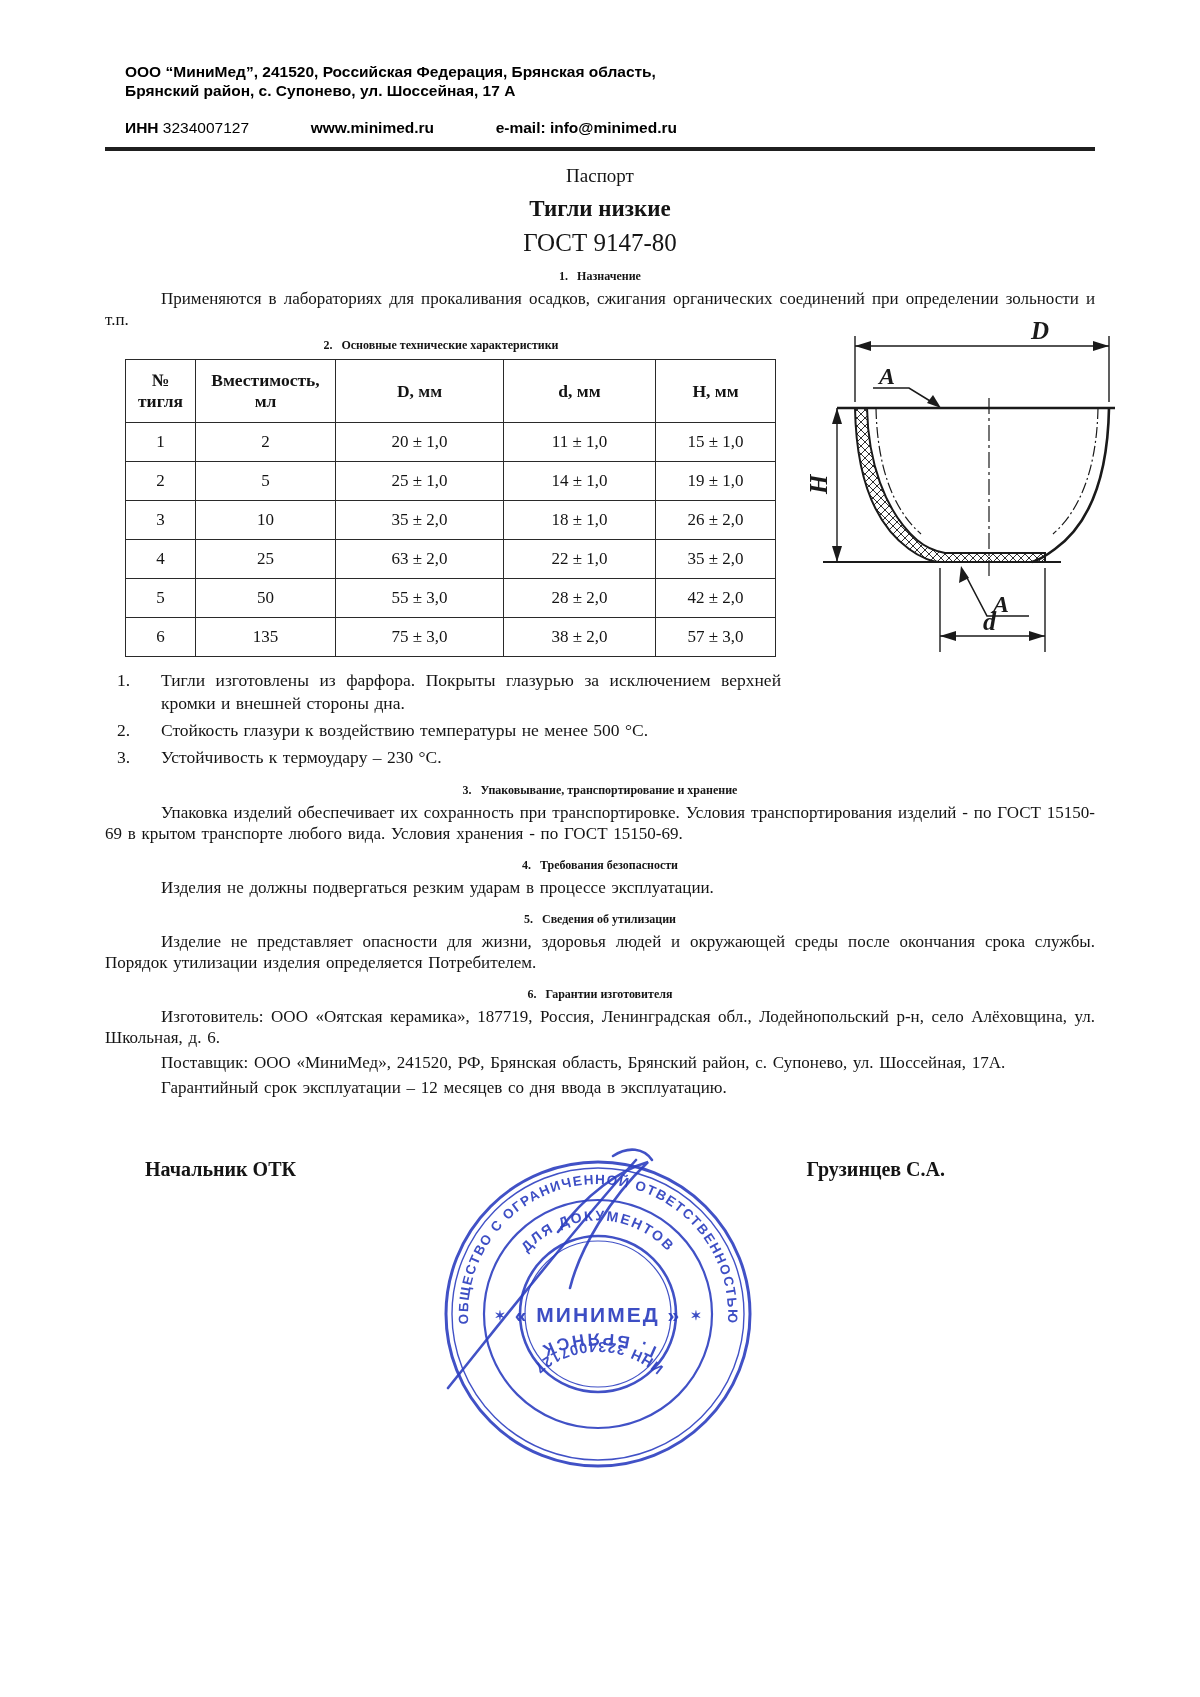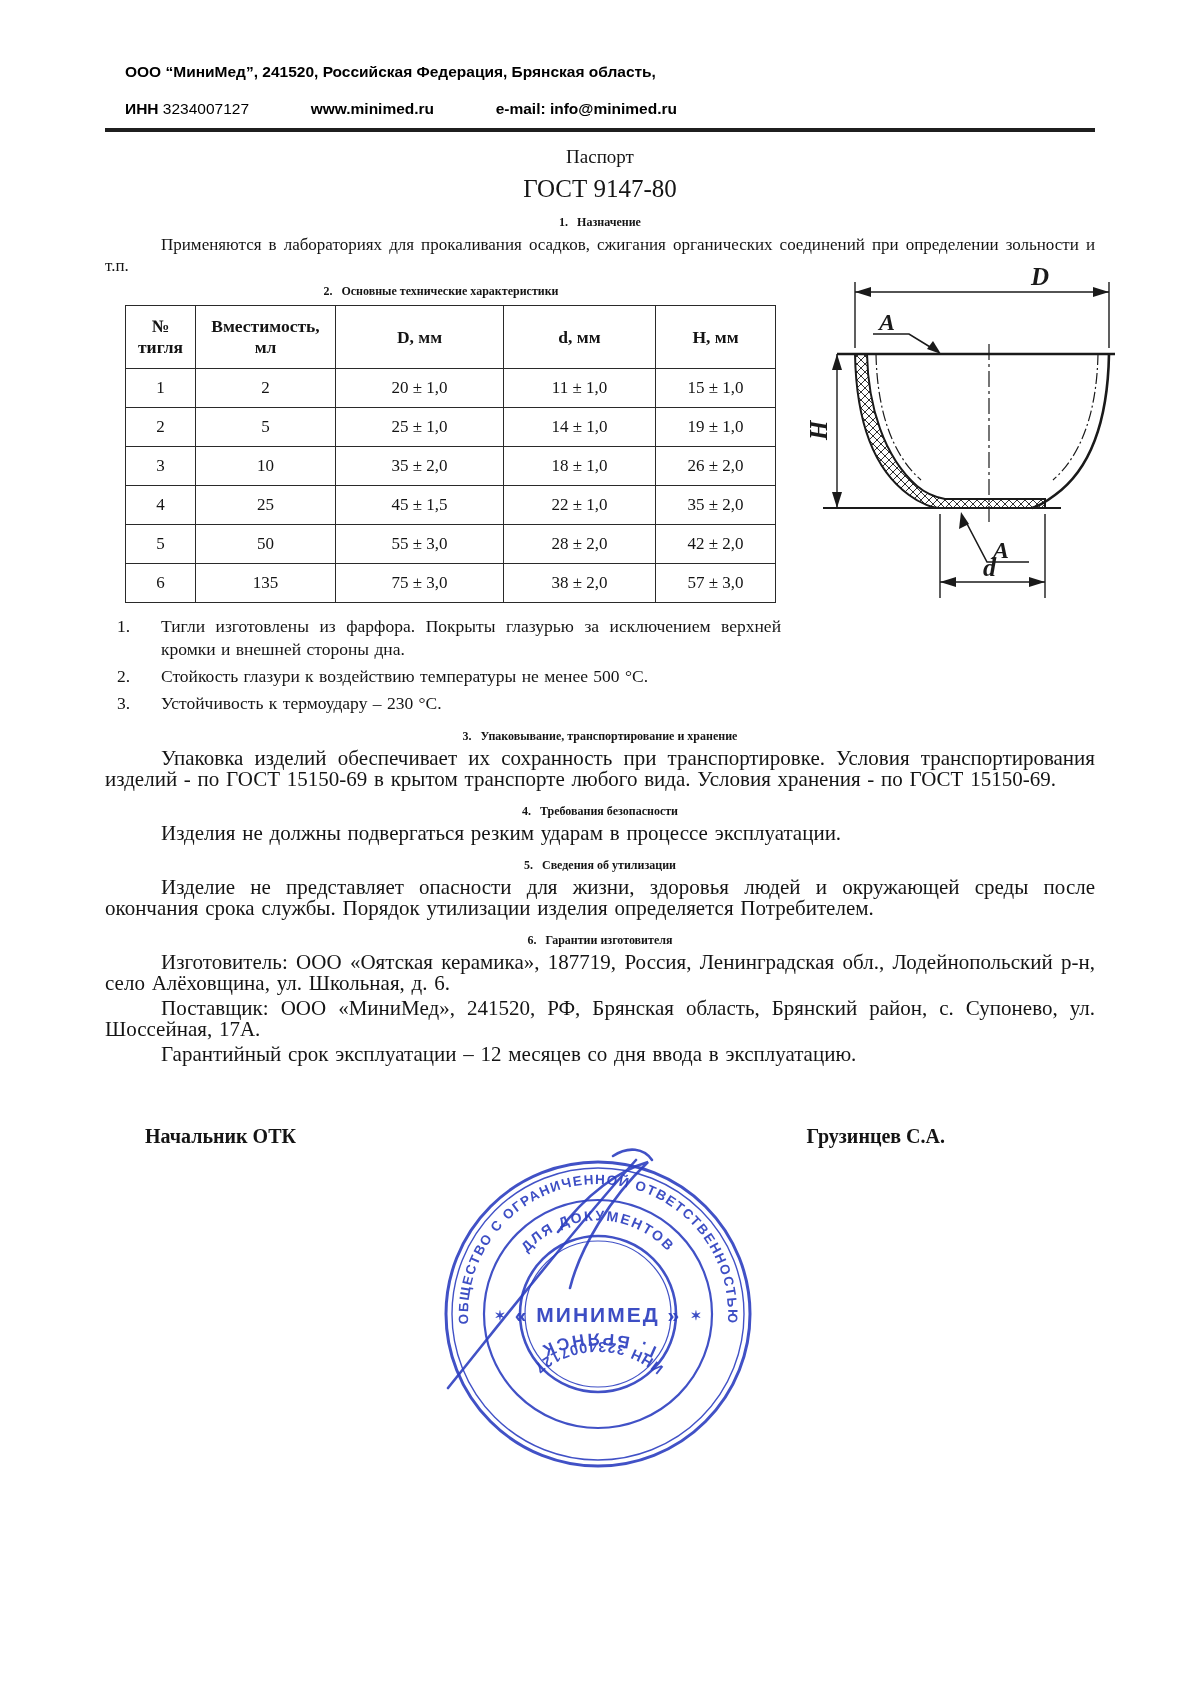"Брянский район, с. Супонево, ул." div.line { html: none -> <div>Брянский район, с. Супонево, ул. Шоссейная, 17 А</div> }
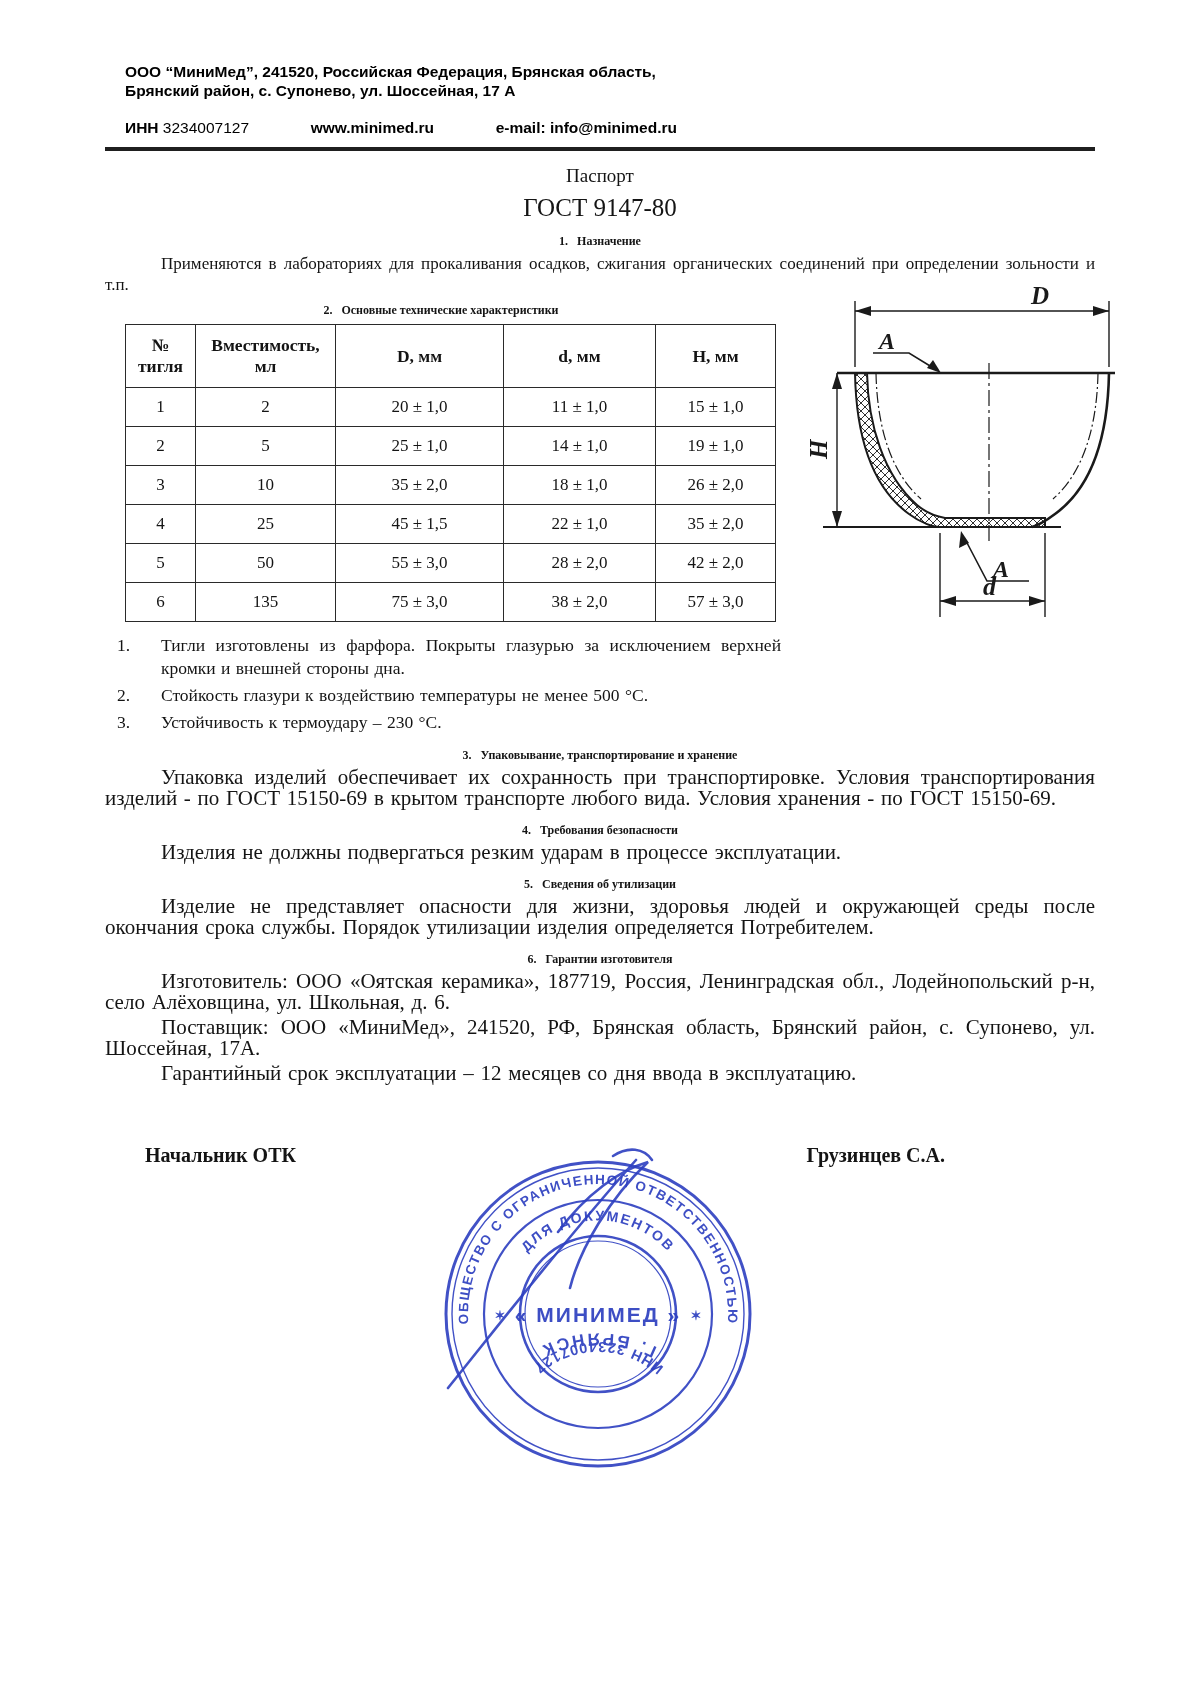"Тигли низкие" div.product-title { html: none -> <div>Тигли низкие</div> }
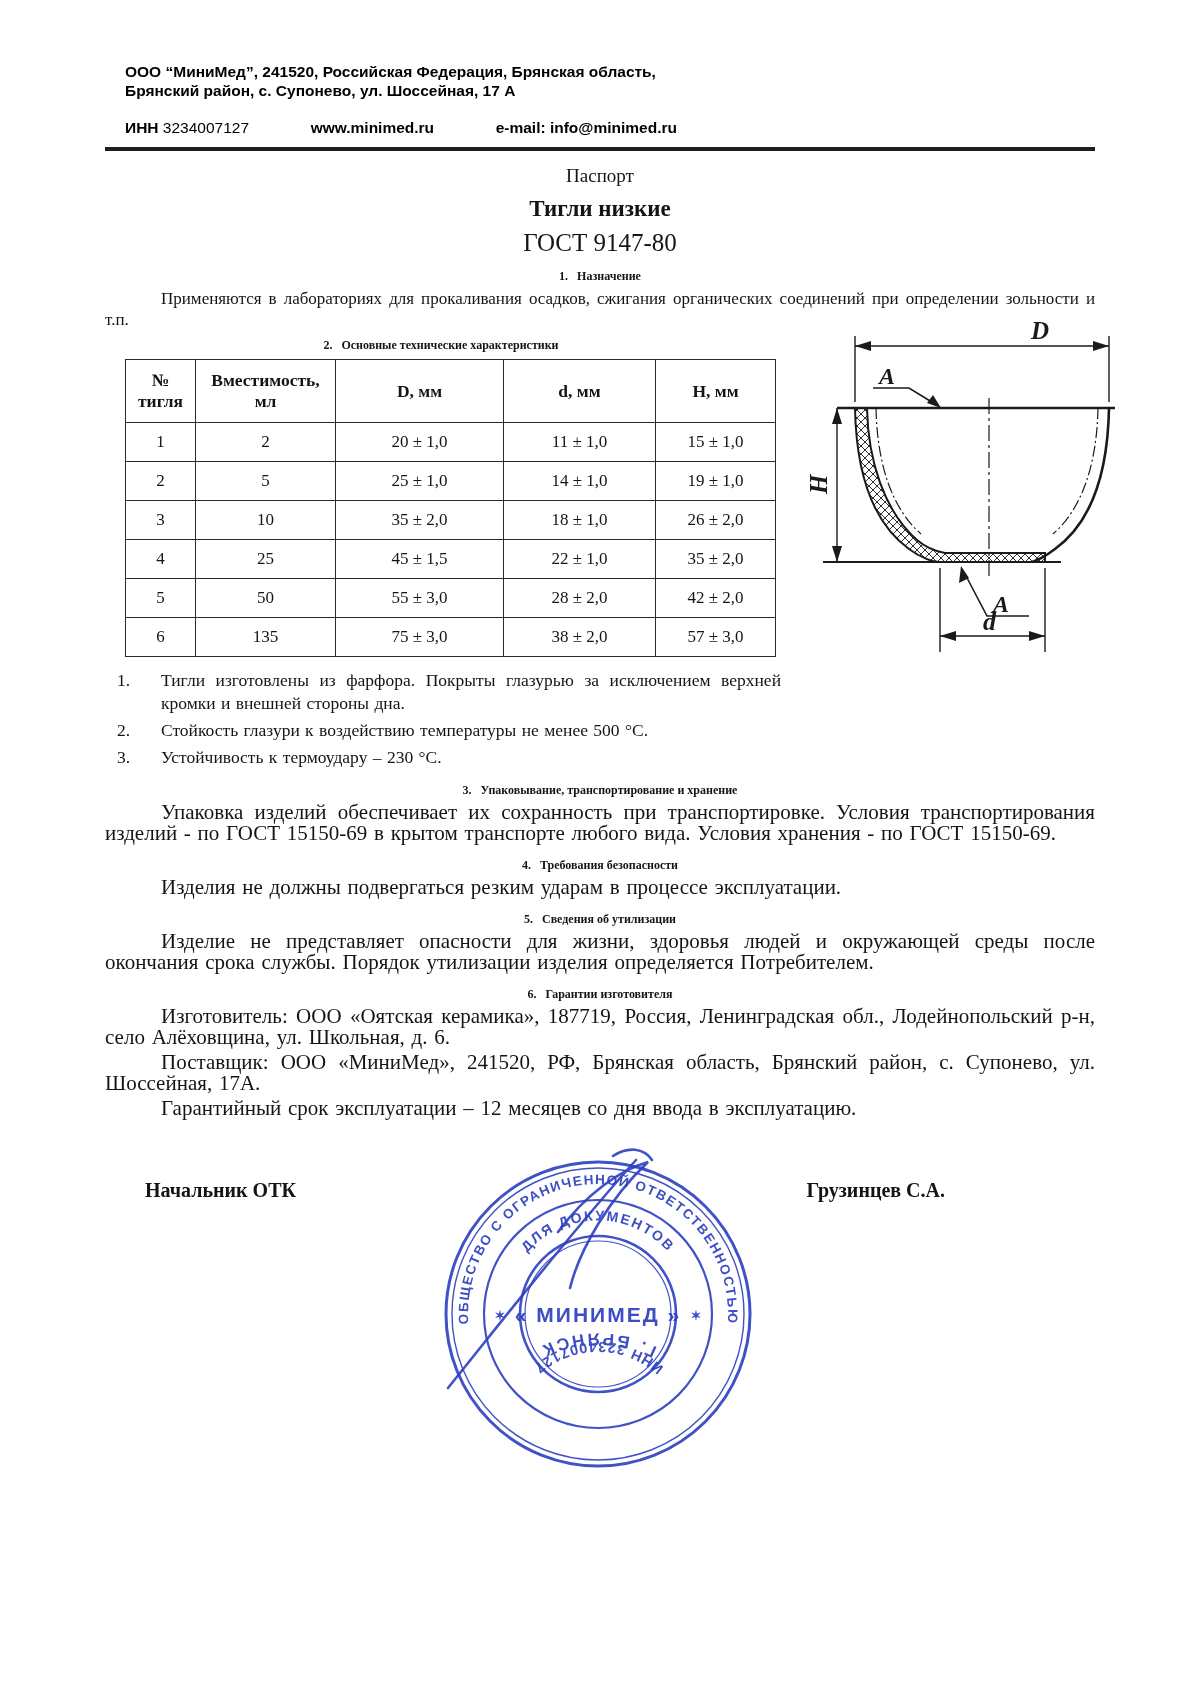"45 ± 1,5" td { text: 45 ± 1,5 -> 63 ± 2,0 }
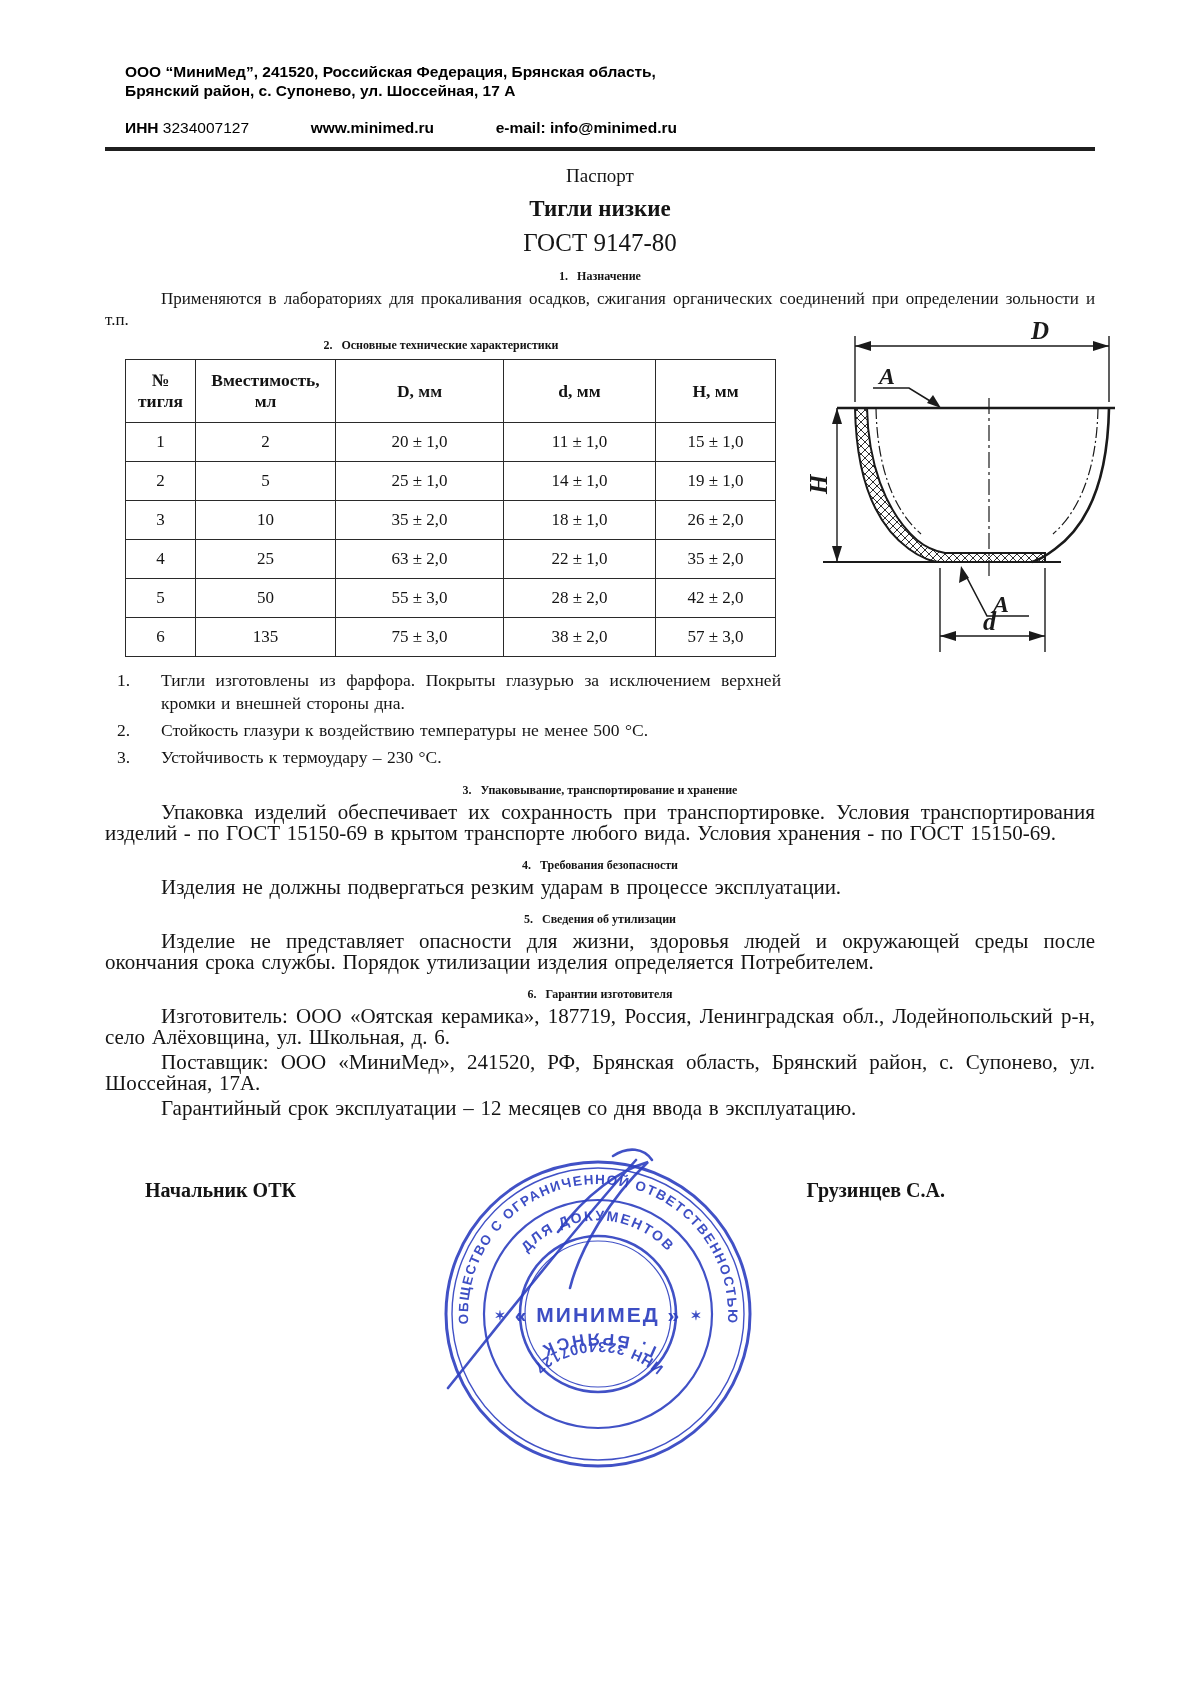"Упаковка изделий обеспечивает их" .body-para { font-size: 21px -> 17px }
